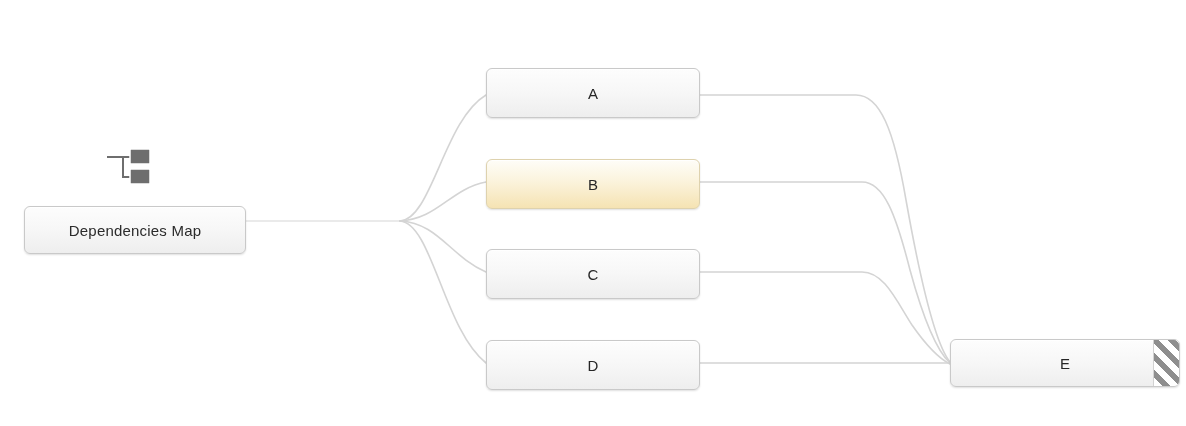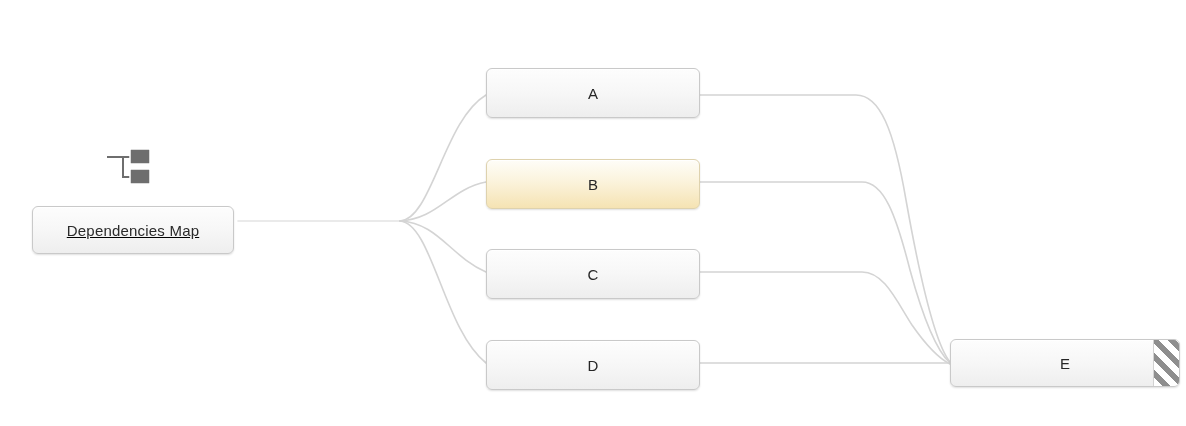"Dependencies Map" div.node { left: 32px -> 24px; text-decoration: underline -> none; width: 202px -> 222px }
